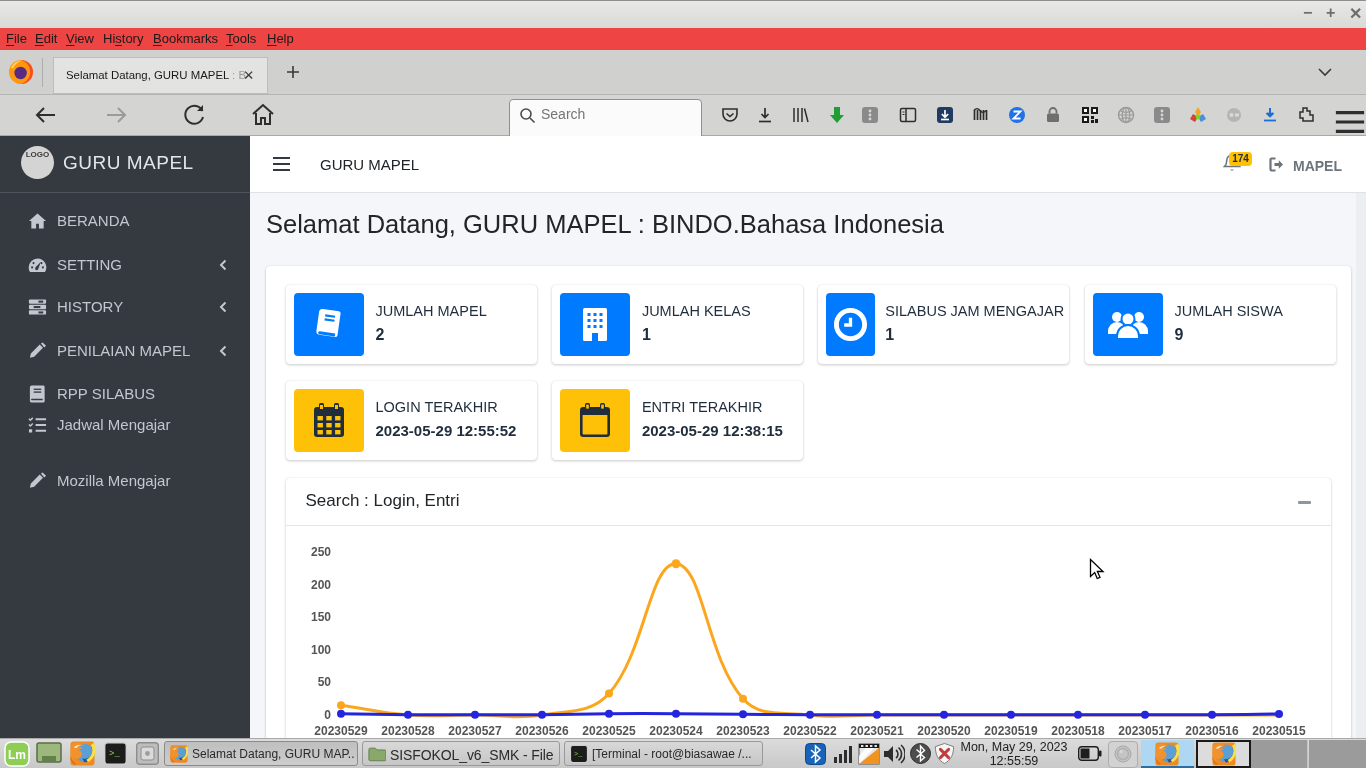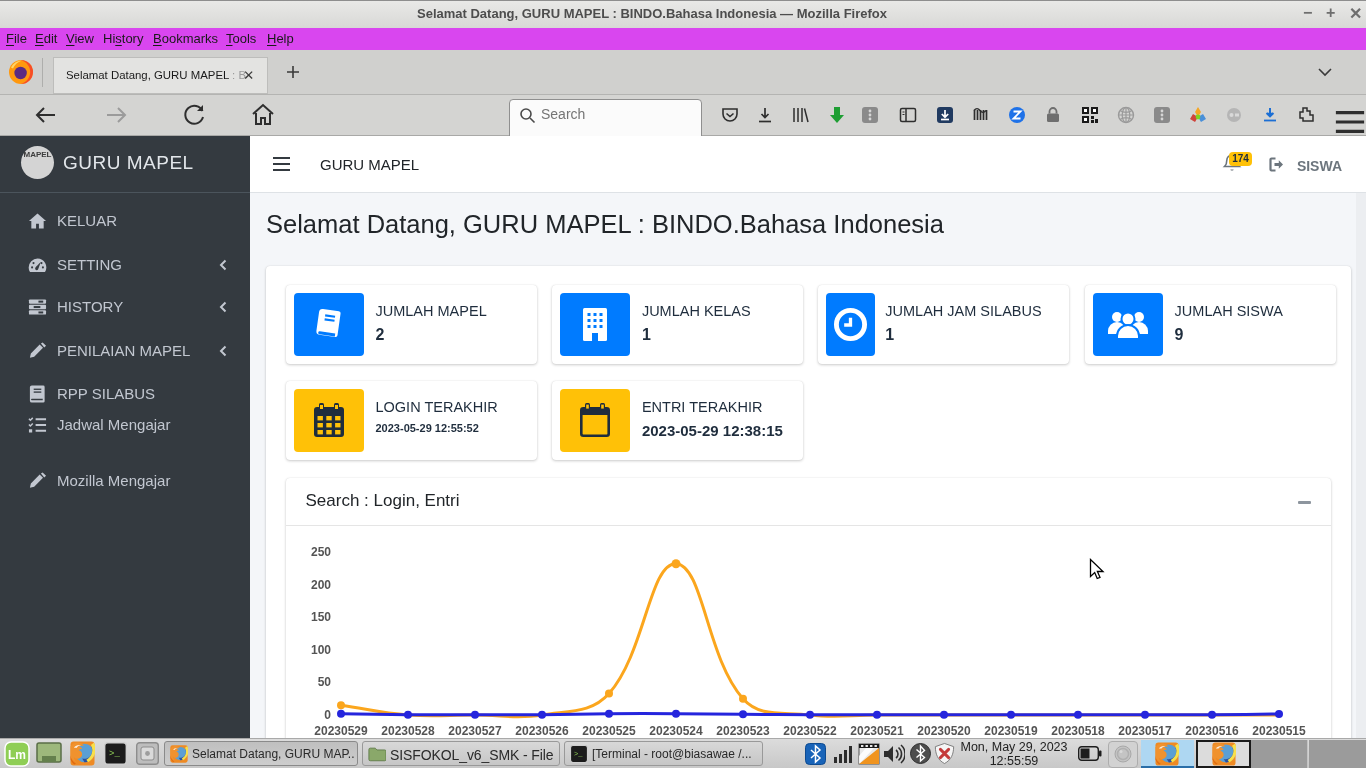"Selamat Datang, GURU MAPEL : BINDO.Bahasa Indonesia —" div.title { html: <div>Selamat Datang, GURU MAPEL : BINDO.Bahasa Indonesia — Mozilla Firefox</div> -> none }
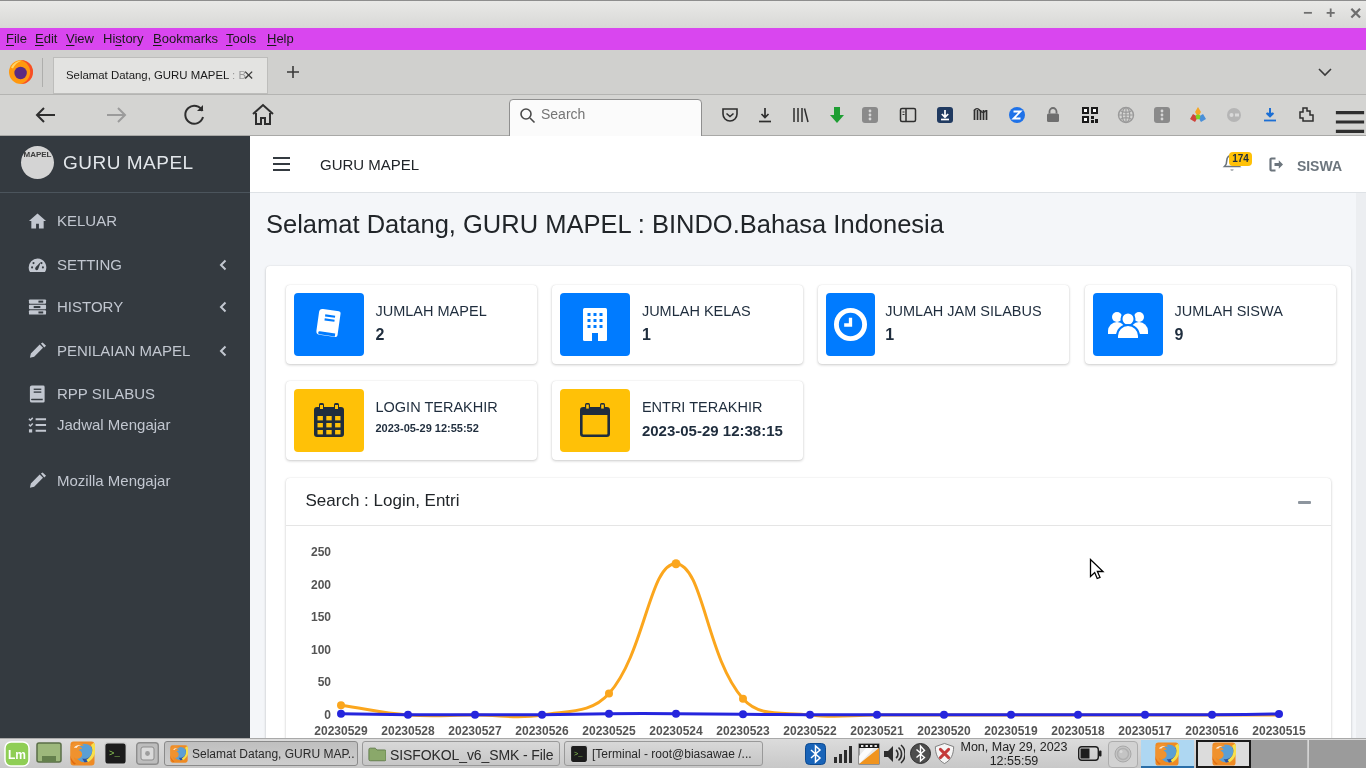"File" #menubar { background: #d946ef -> #ef4444 }
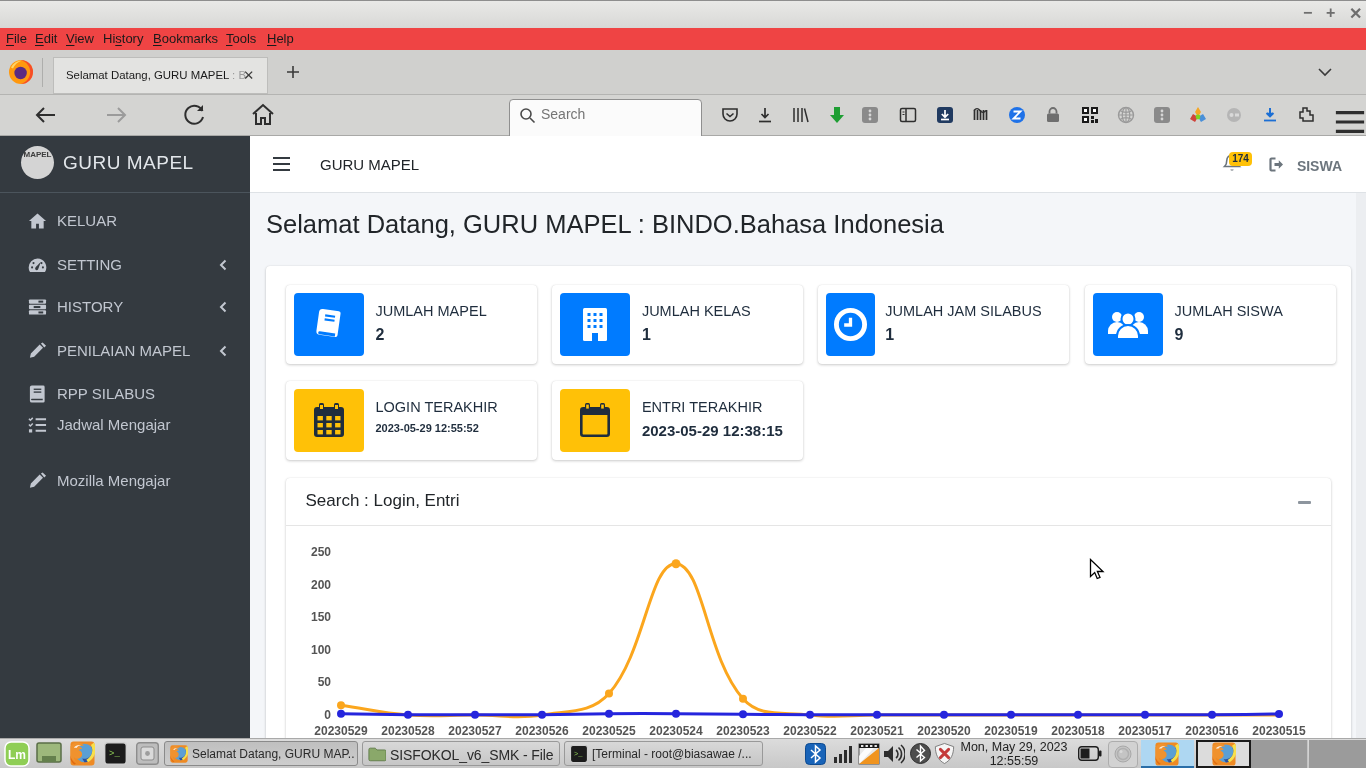"MAPEL" span { text: MAPEL -> LOGO }
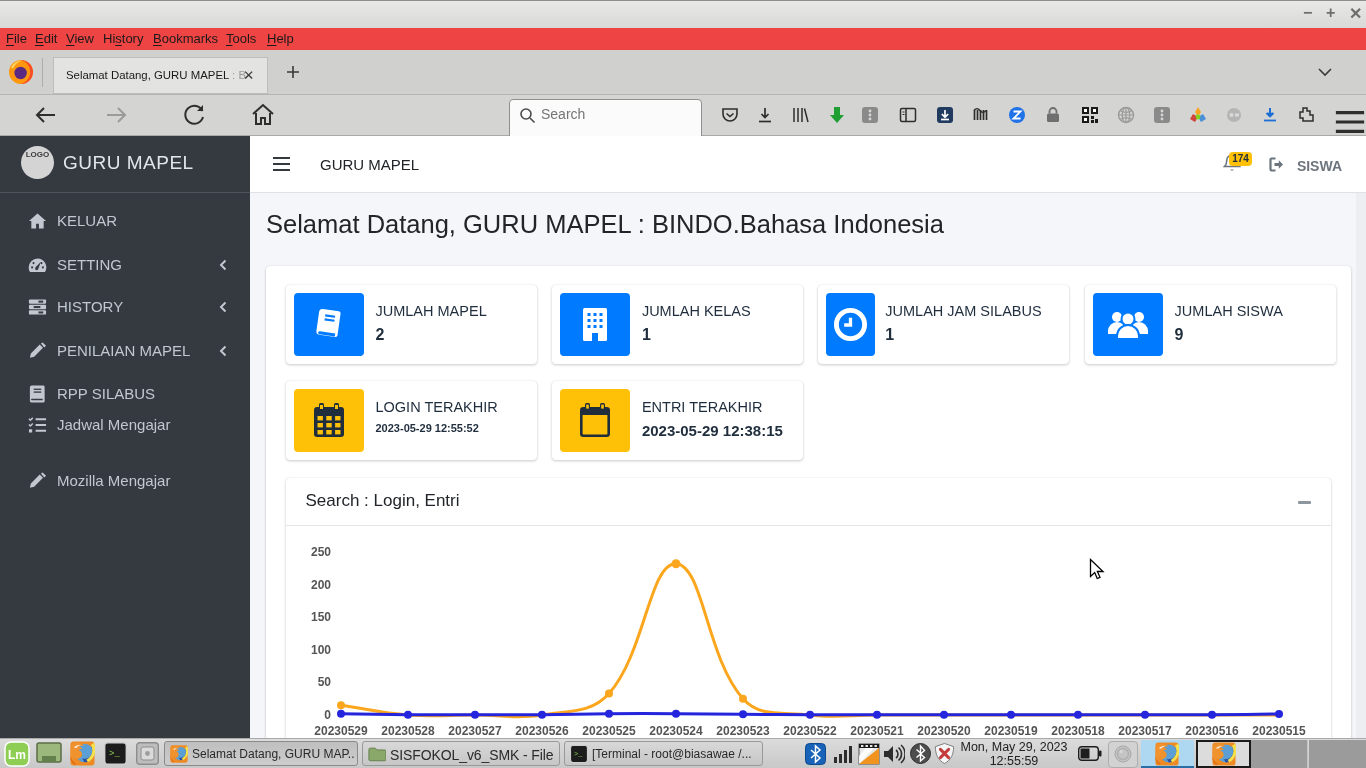"SISWA" span { text: SISWA -> MAPEL }
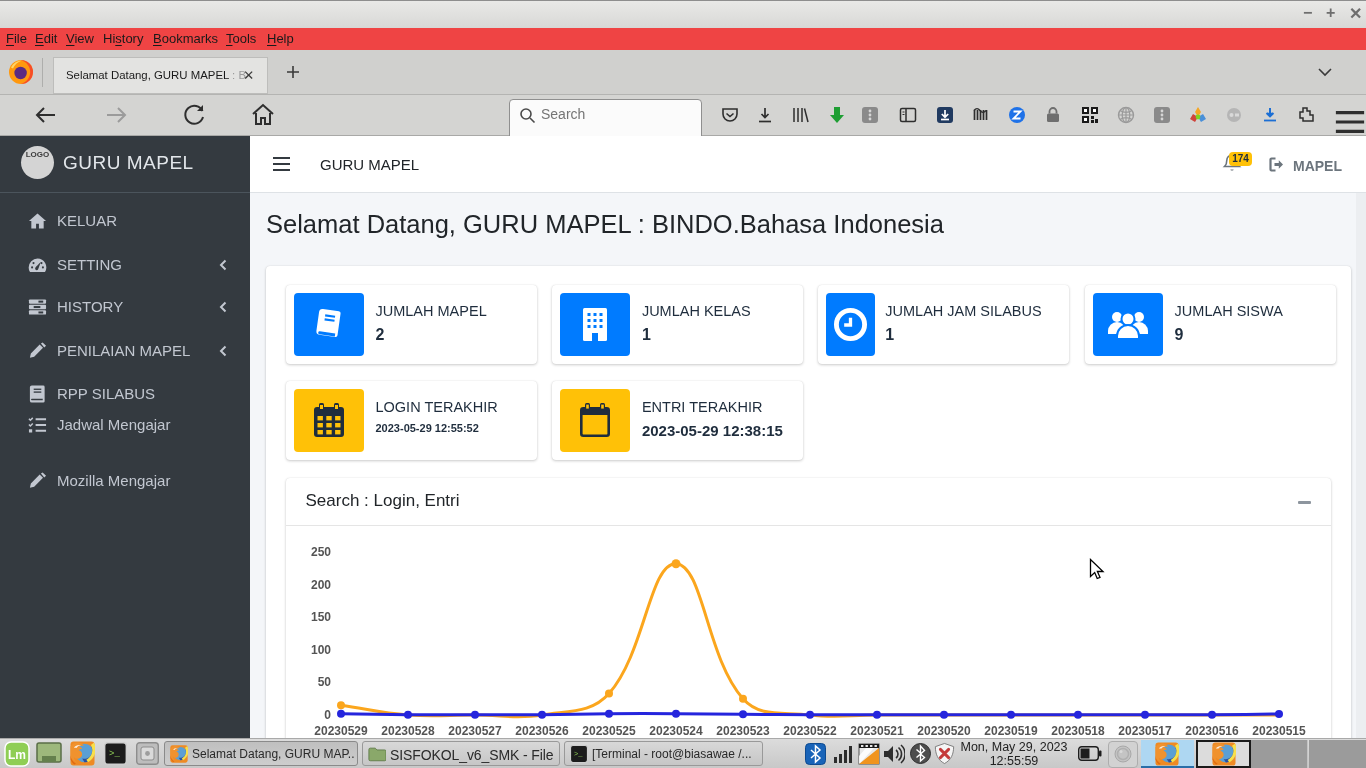"KELUAR" span.tx { text: KELUAR -> BERANDA }
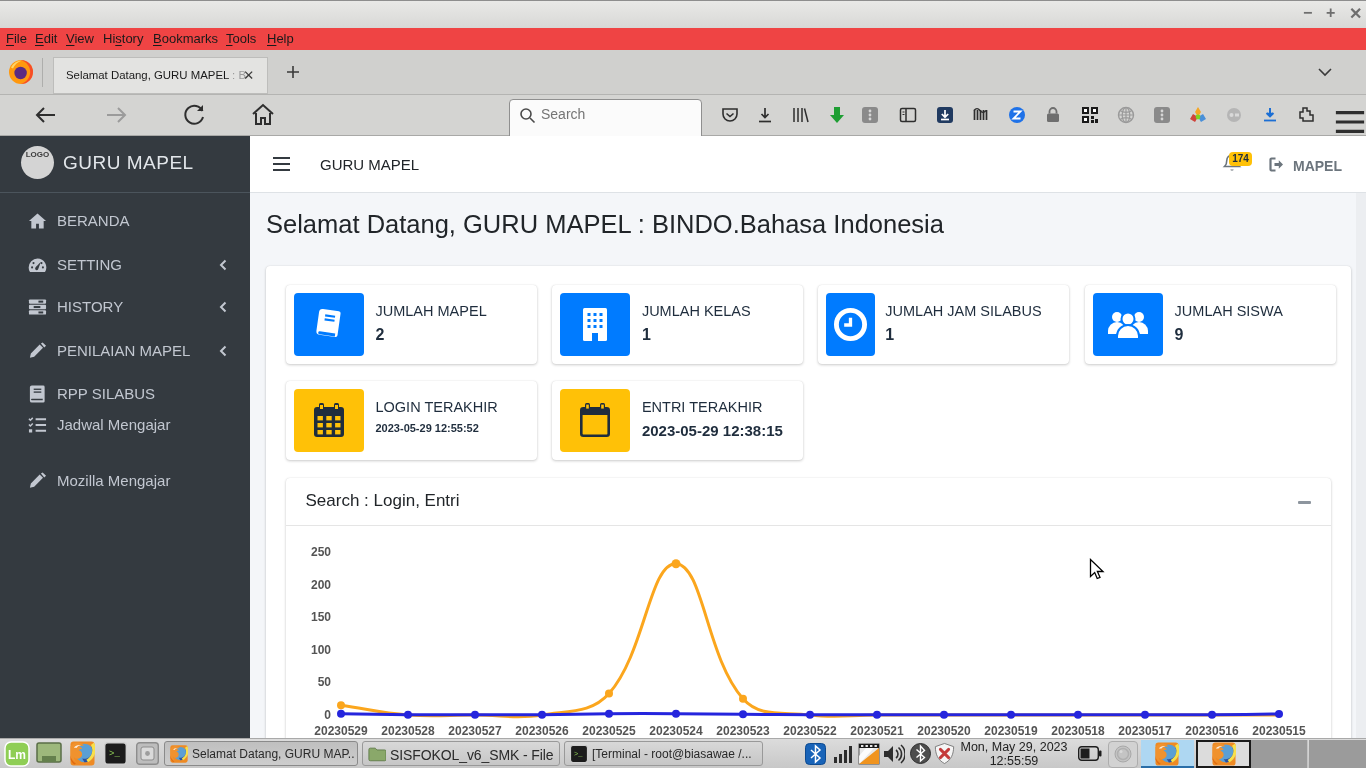"JUMLAH JAM SILABUS" span.lab { text: JUMLAH JAM SILABUS -> SILABUS JAM MENGAJAR }
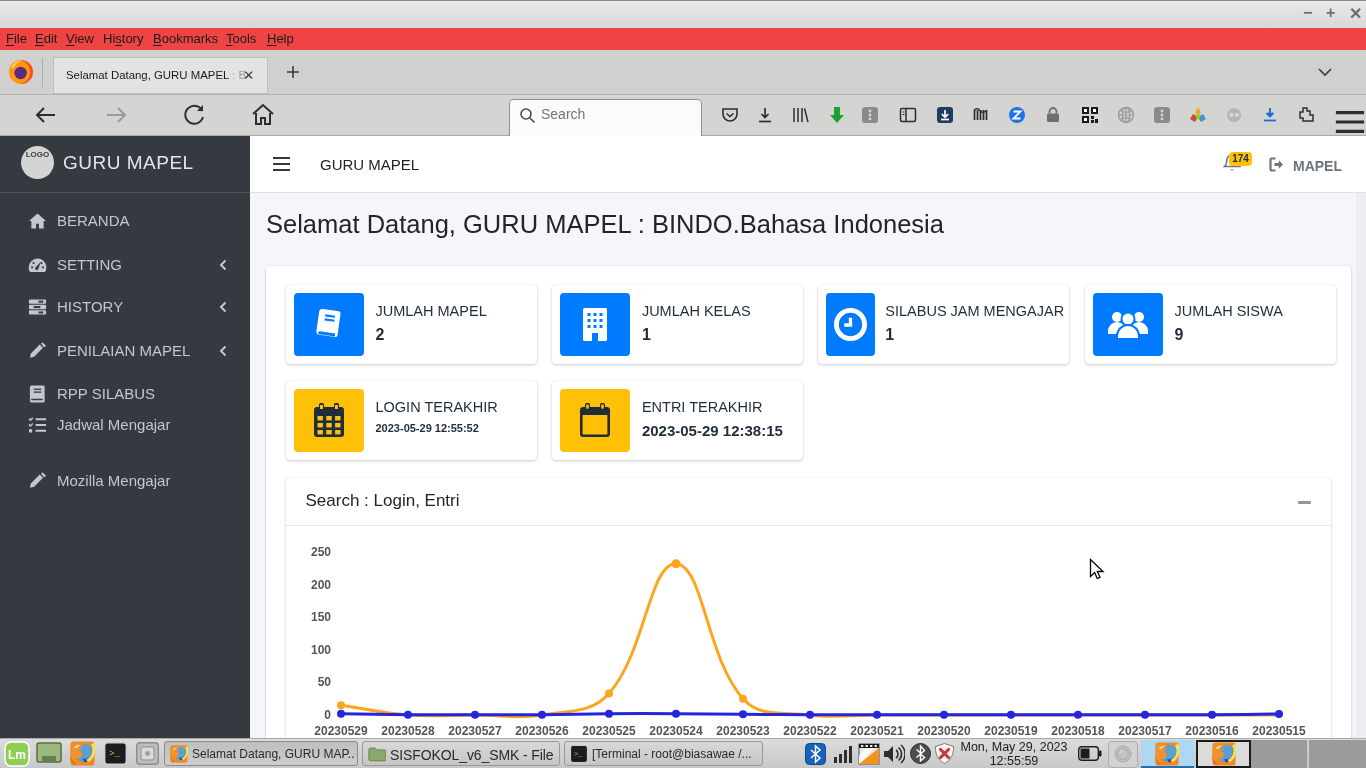"2023-05-29 12:55:52" span.num { font-size: 11px -> 15px }
